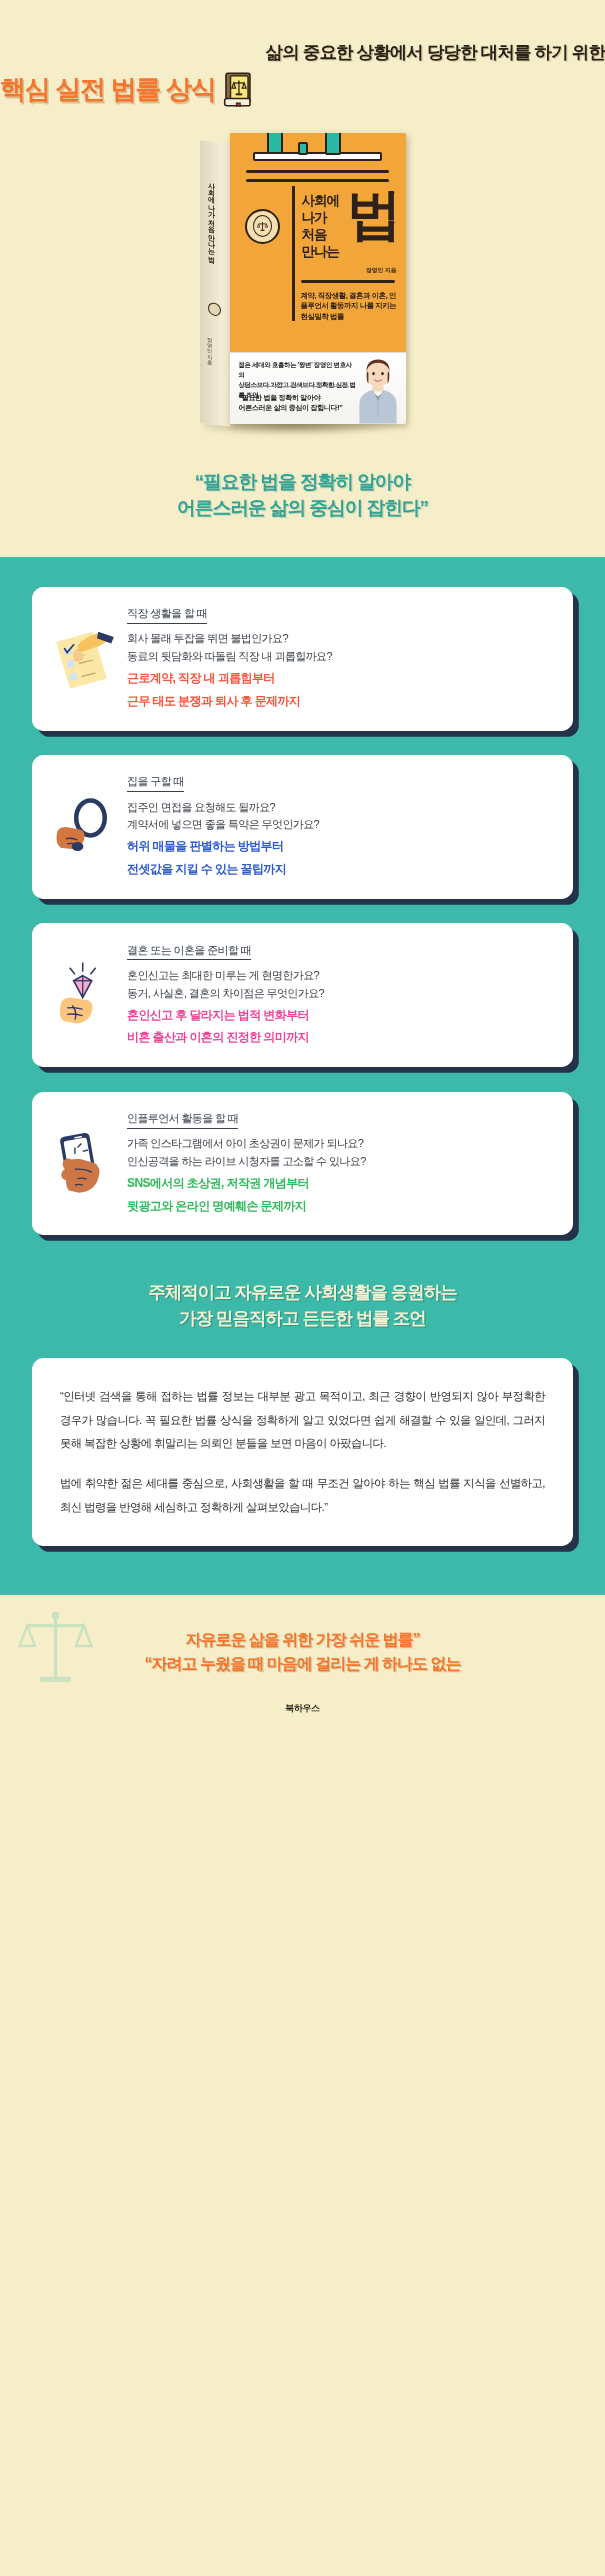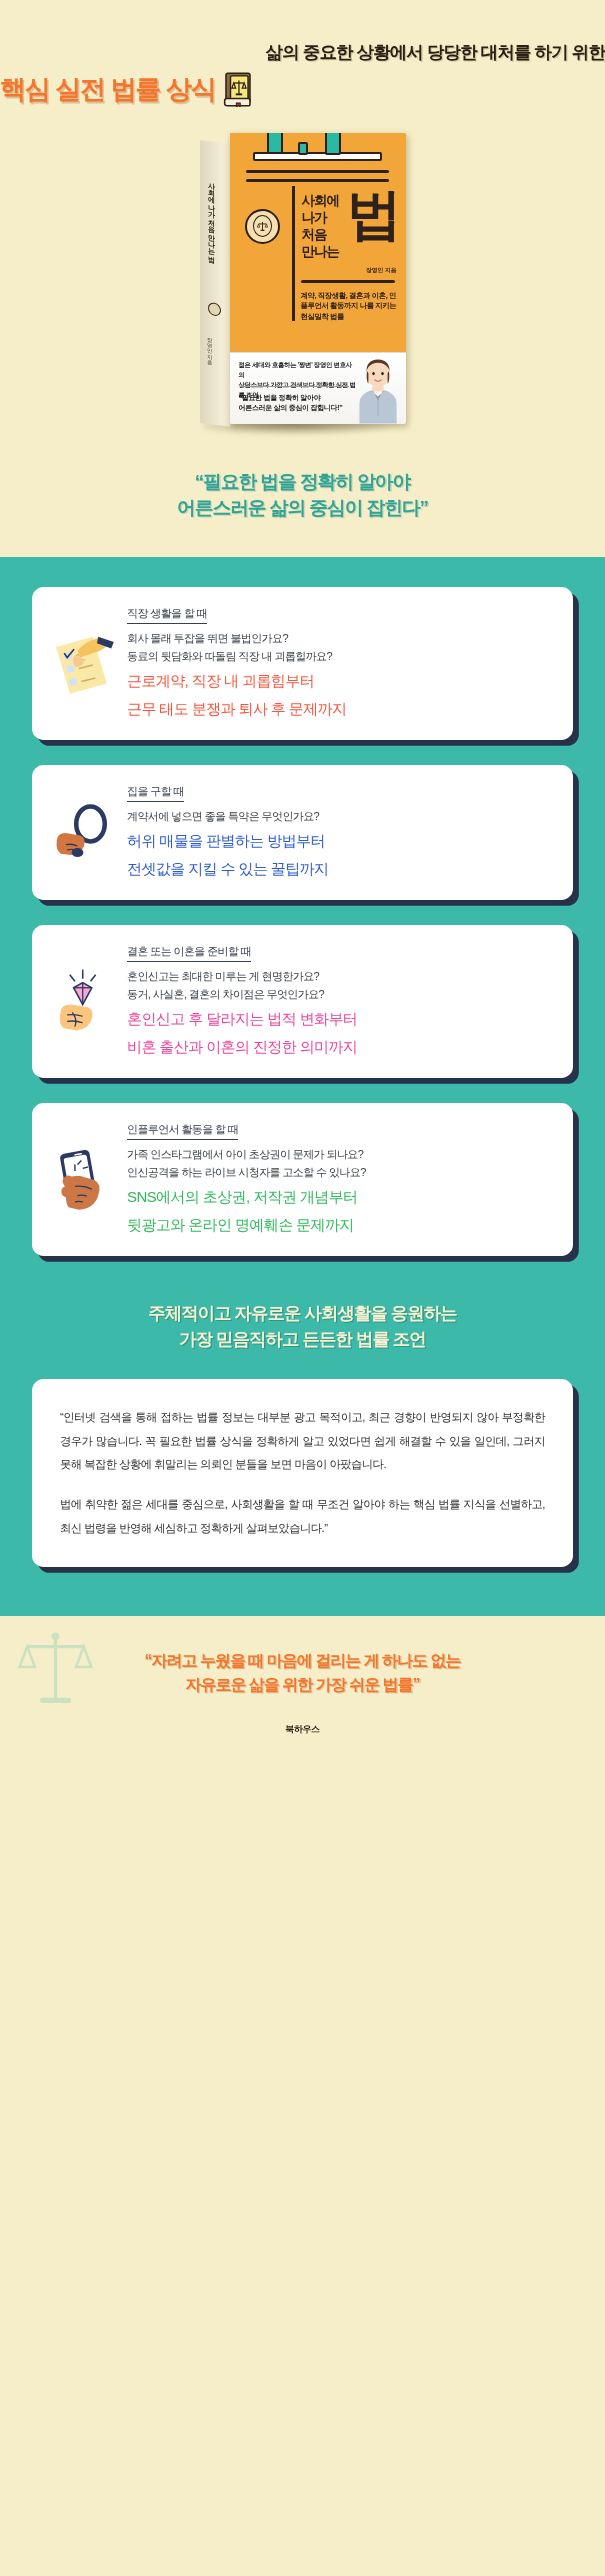"근로계약, 직장 내 괴롭힘부터" .card-hl { font-size: 15px -> 12px; font-weight: normal -> bold }
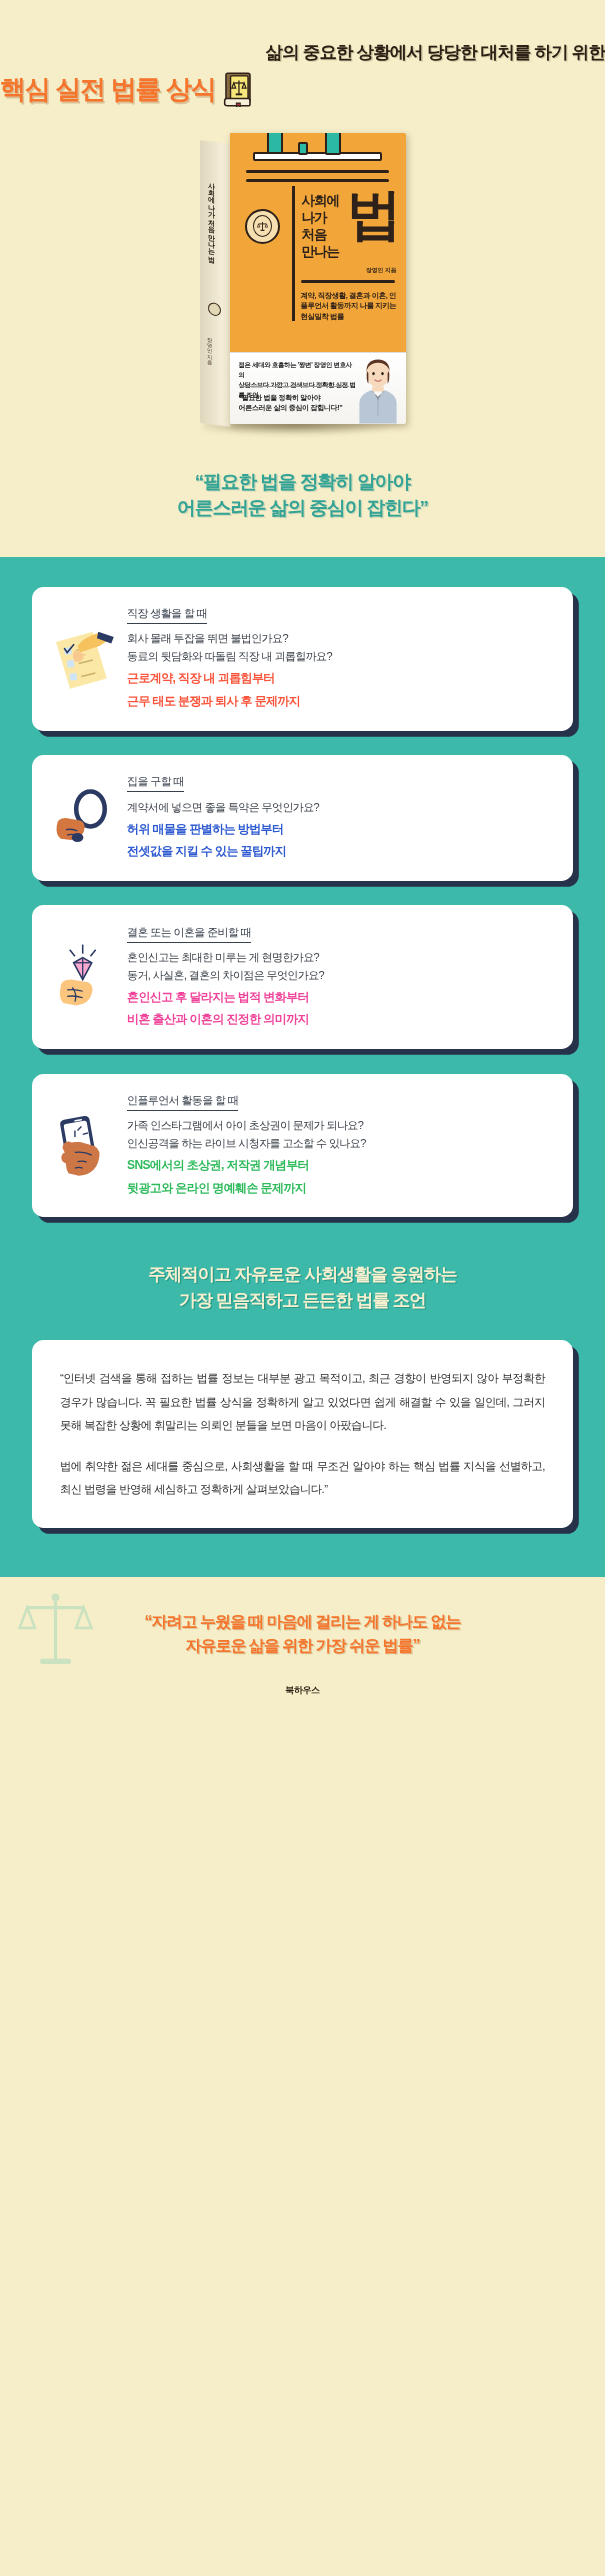"집주인 면접을 요청해도 될까요?" div.card-q { html: none -> <div>집주인 면접을 요청해도 될까요?</div> }
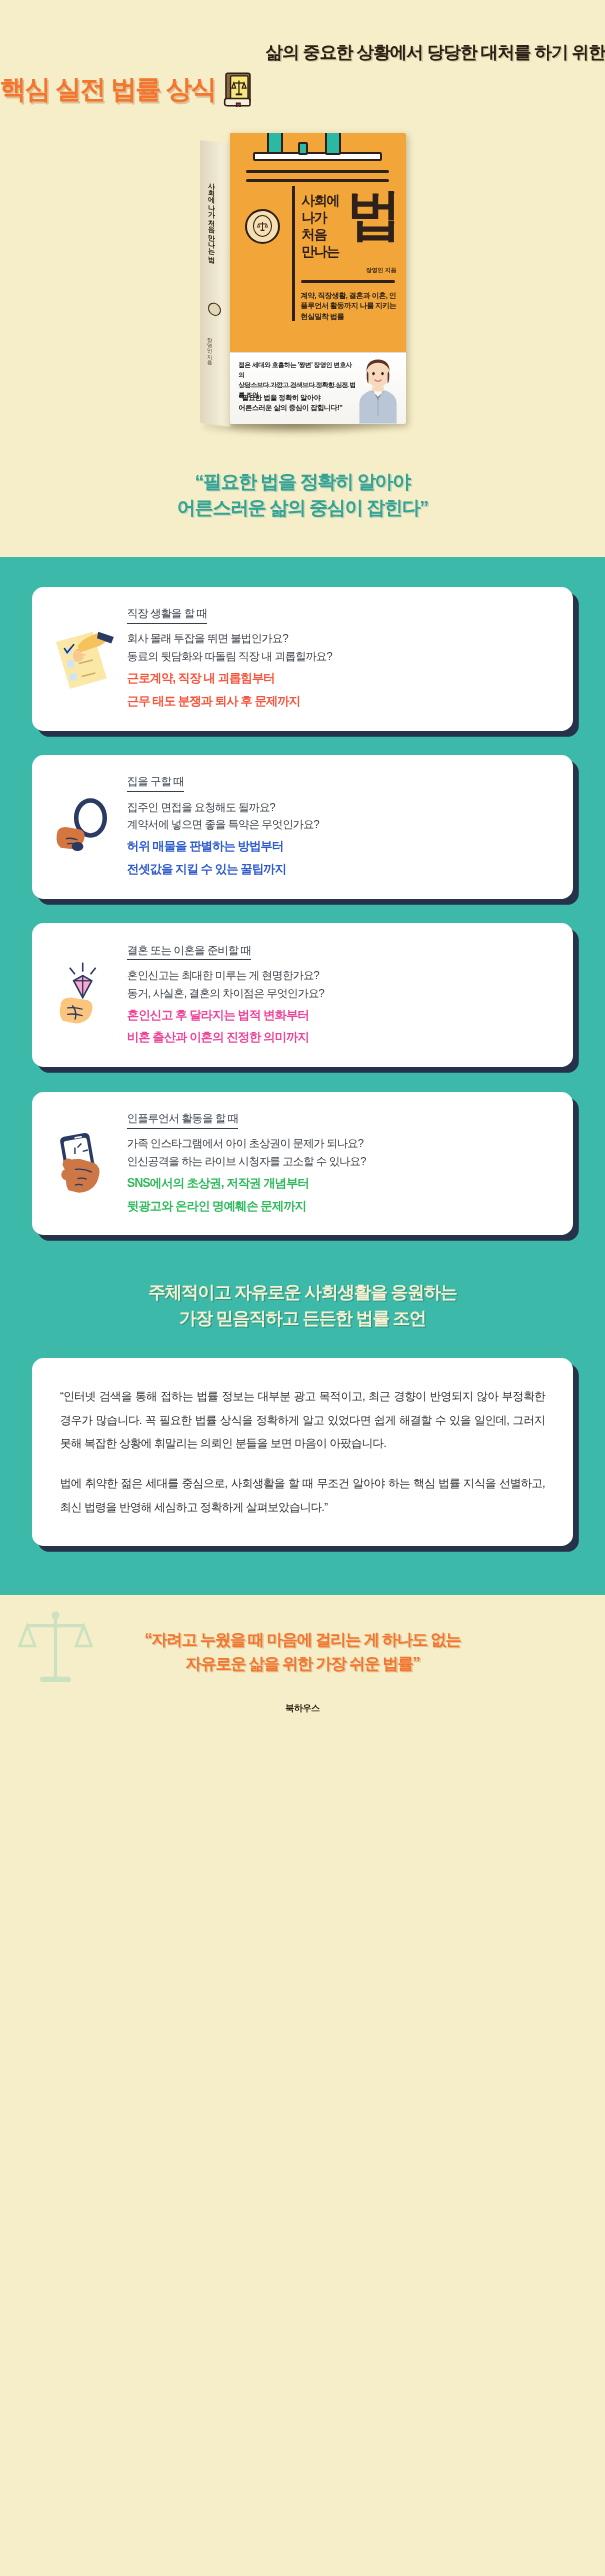"“자려고 누웠을 때 마음에 걸리는" div { order: before "자유로운 삶을 위한 가장 쉬운" -> after "자유로운 삶을 위한 가장 쉬운" }
